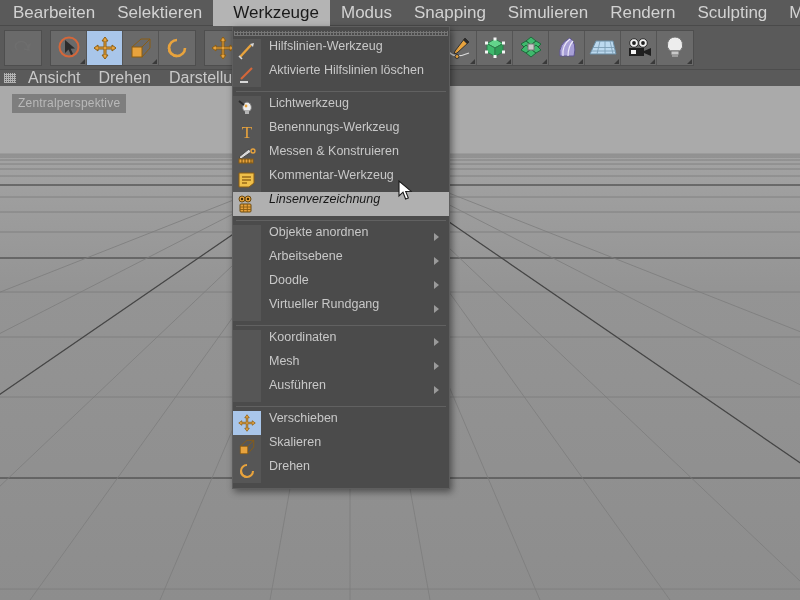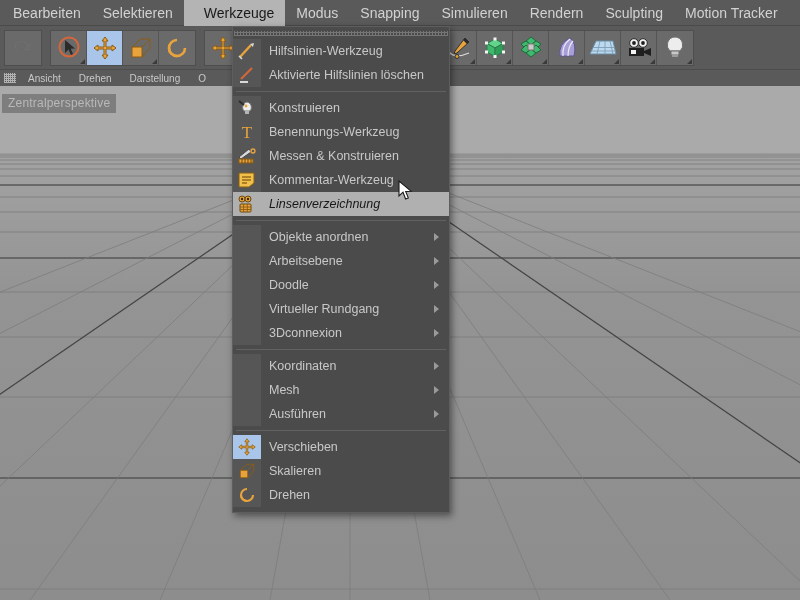"Bearbeiten" #menubar .mi { font-size: 14px -> 17px }
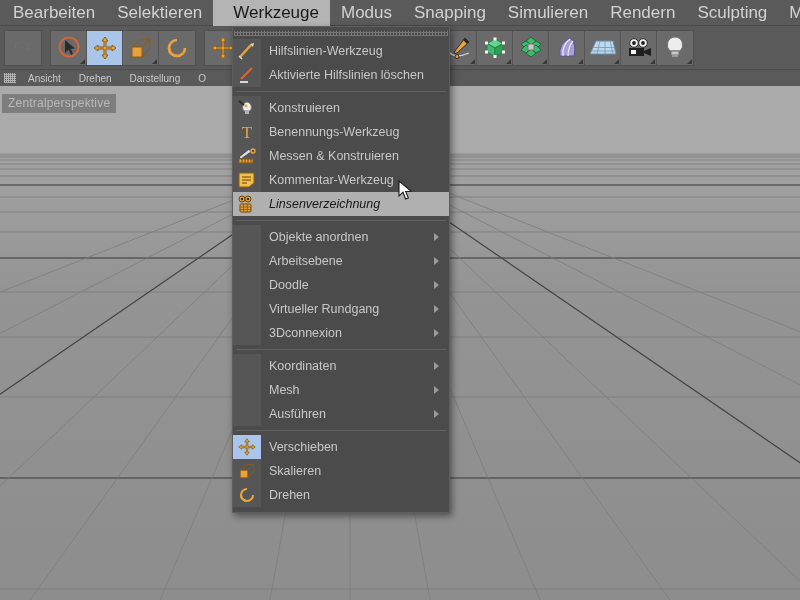"Hilfslinien-Werkzeug" .drow { align-items: center -> flex-start }
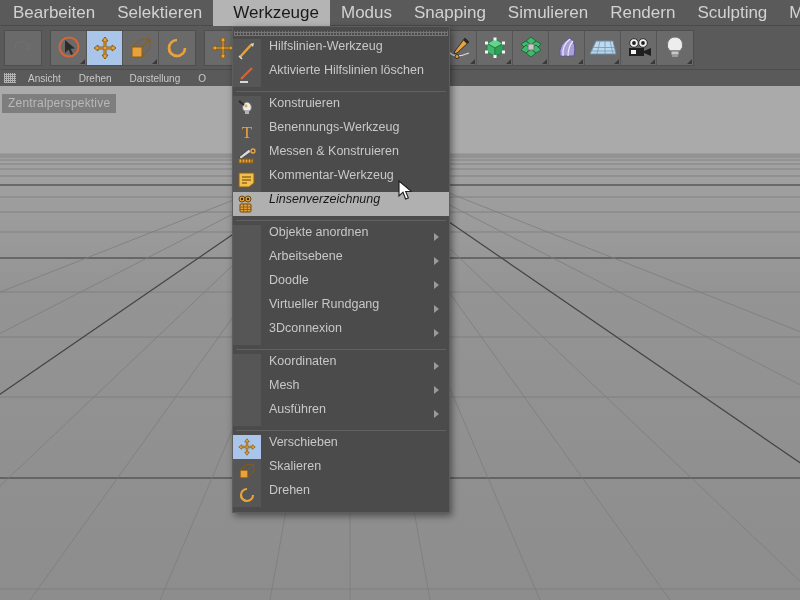"Ansicht" #vpmenu { font-size: 10px -> 16px }
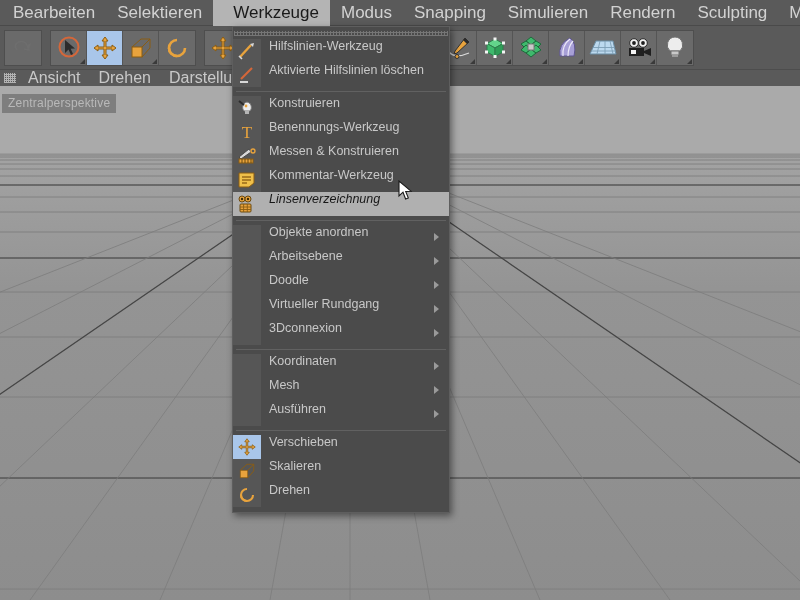"Zentralperspektive" .vp-label { left: 2px -> 12px }
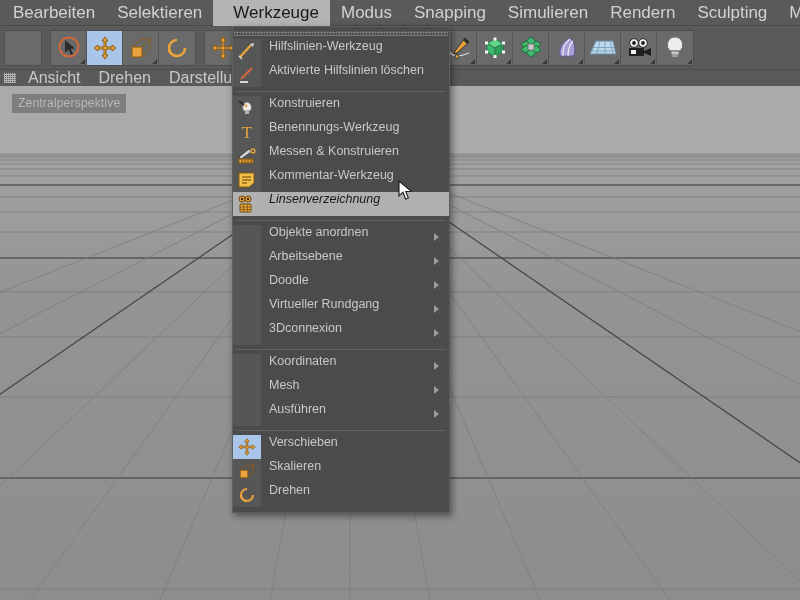"Konstruieren" span.lbl { text: Konstruieren -> Lichtwerkzeug }
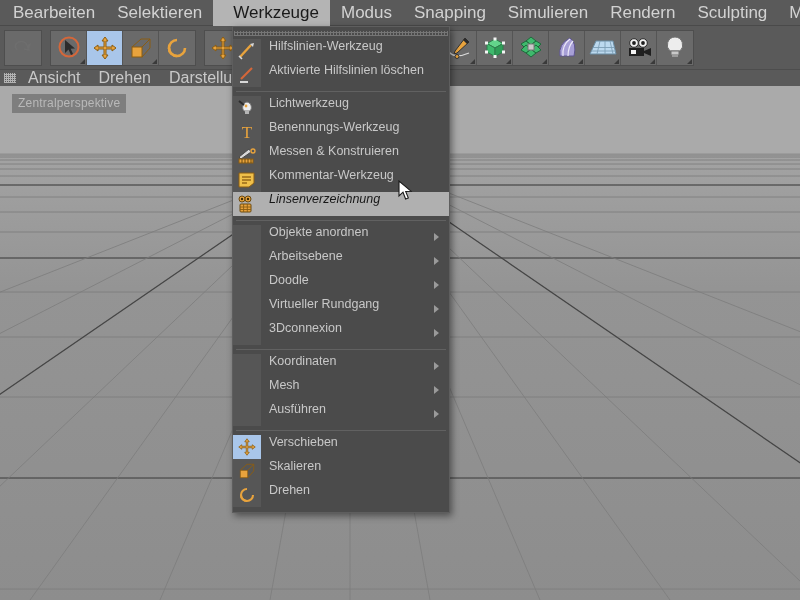"3Dconnexion" div.drow { html: <div> <span></span> <span>3Dconnexion</span> <span></span> </div> -> none }
